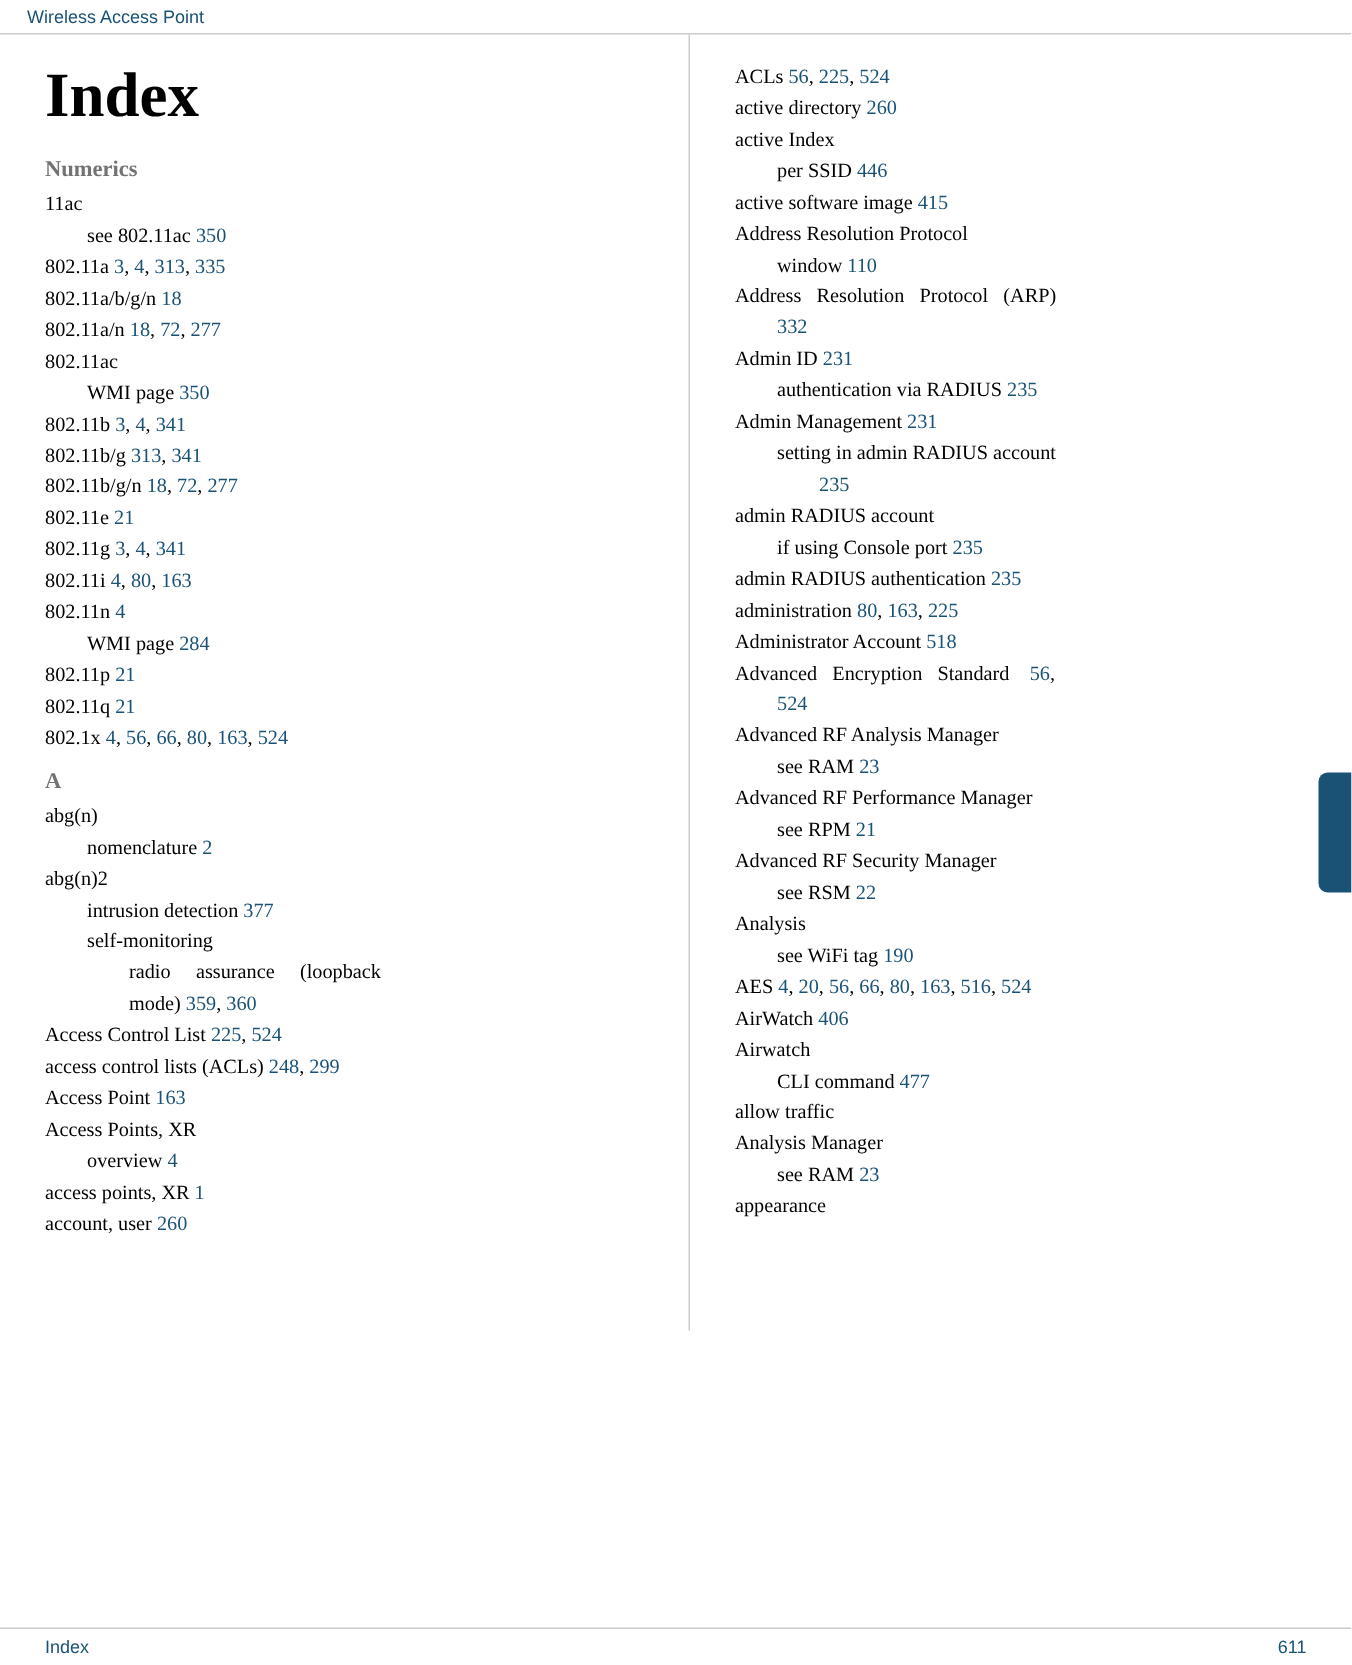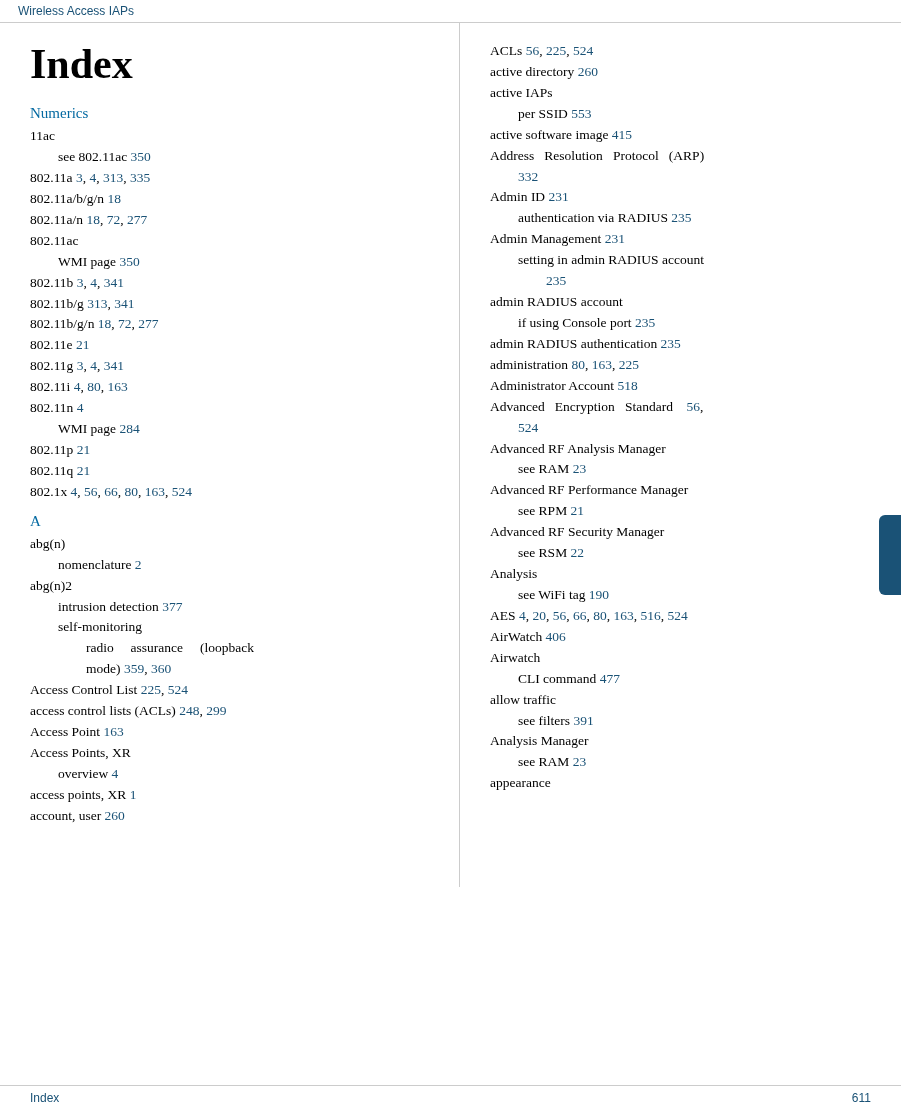"Wireless Access IAPs" span.header-title { text: IAPs -> Point }
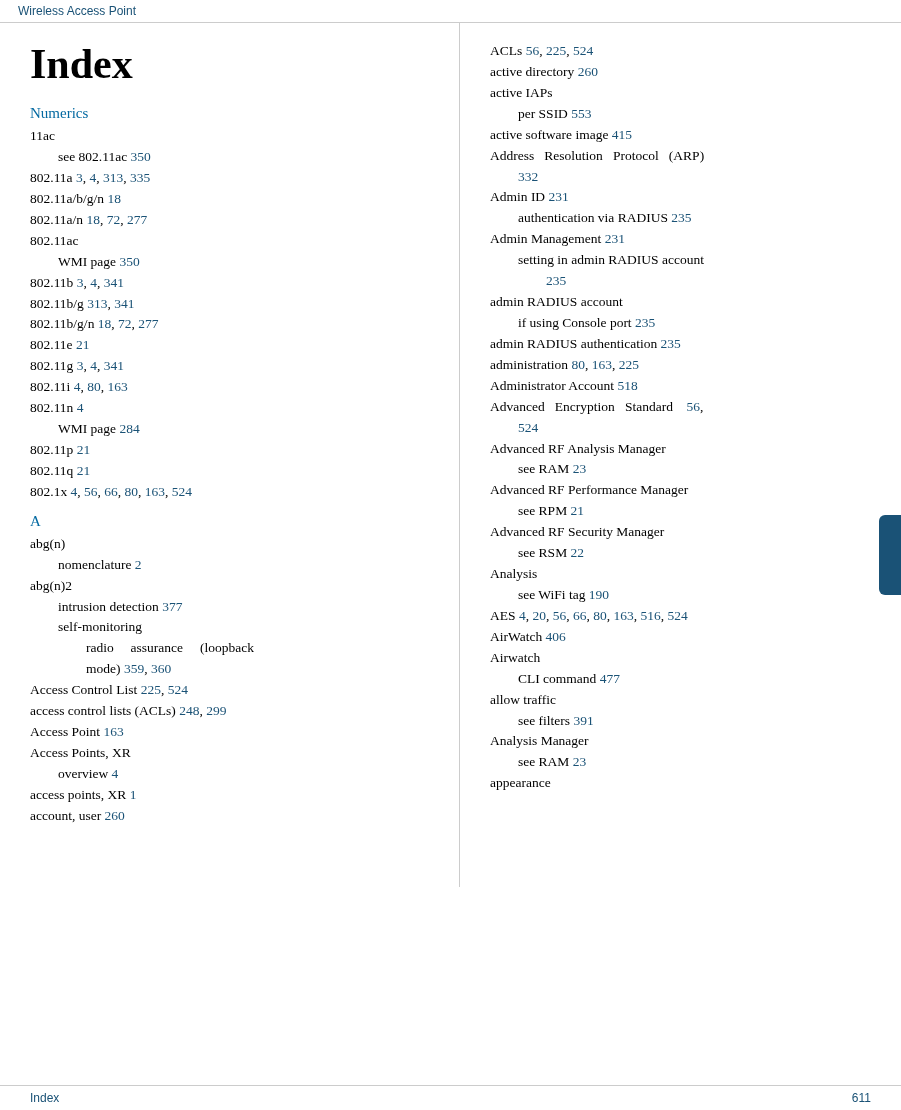"active IAPs" span.main-term { text: IAPs -> Index }
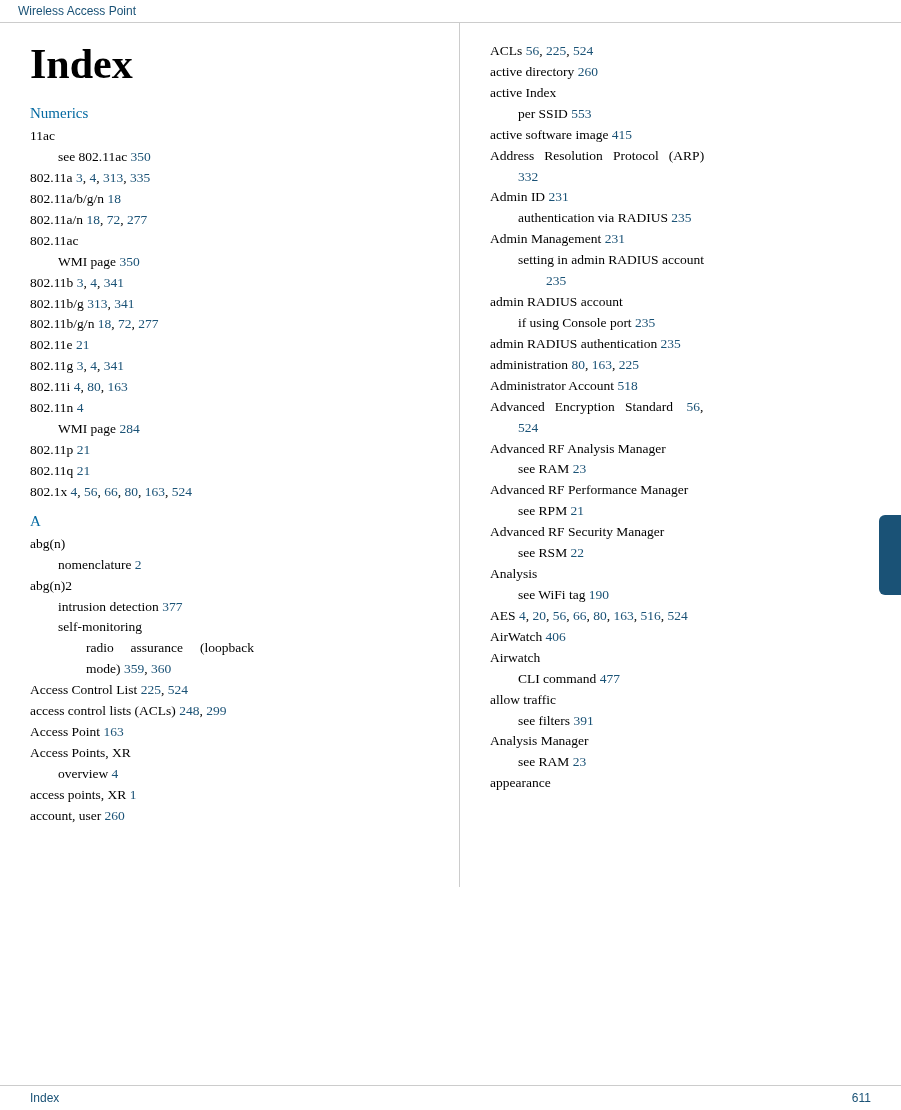"Numerics" .section-heading { color: #0369a1 -> #737373; font-weight: normal -> bold }
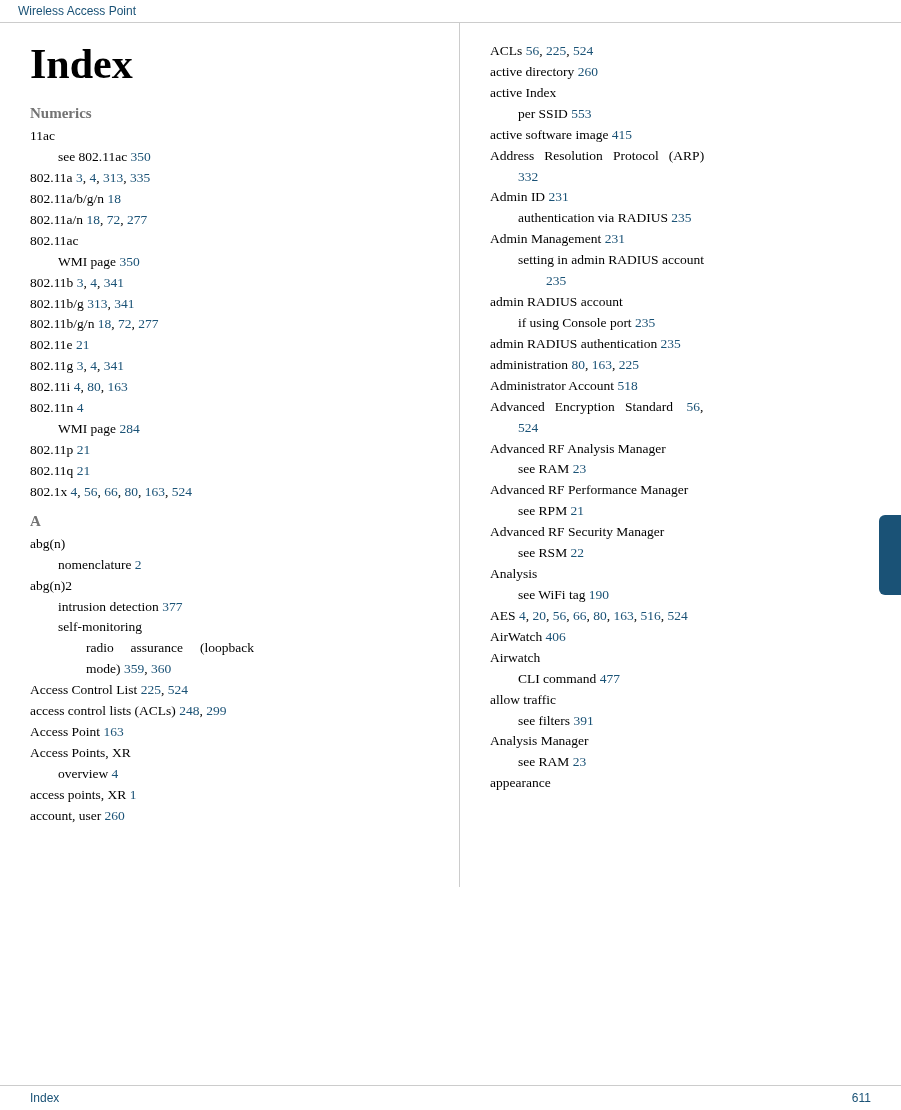"553" a.link { text: 553 -> 446 }
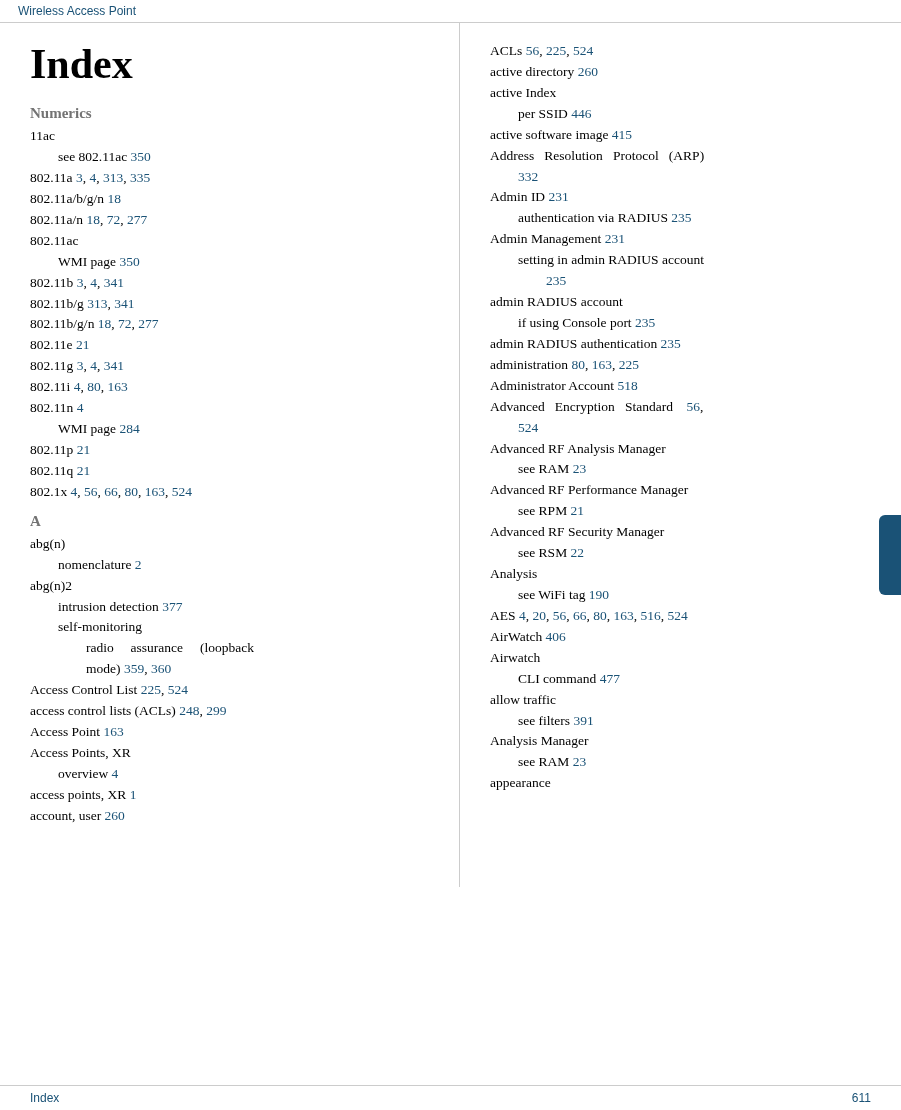"Address Resolution Protocol" div.entry { html: none -> <div> <span>Address Resolution Protocol</span> <span>window <a>110</a></span> </div> }
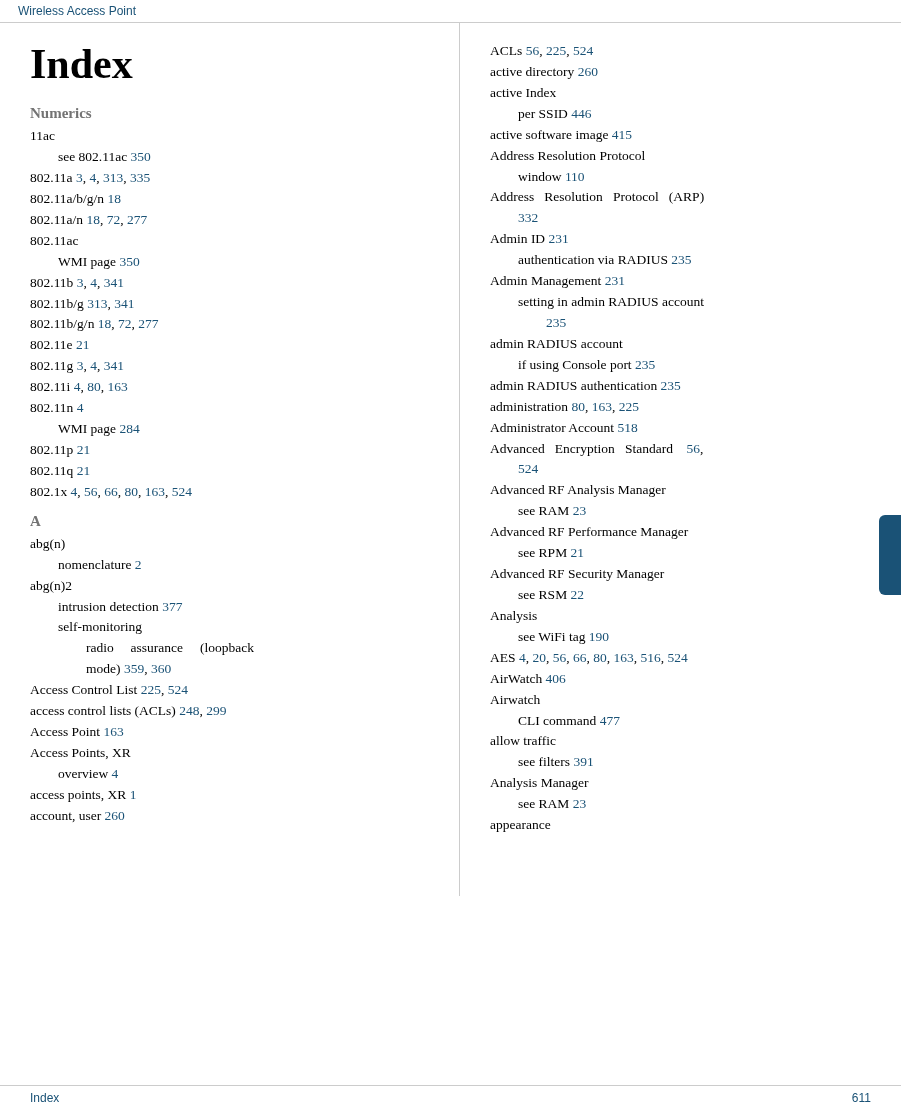"see filters 391" span.sub-term { html: <span>see filters <a>391</a></span> -> none }
